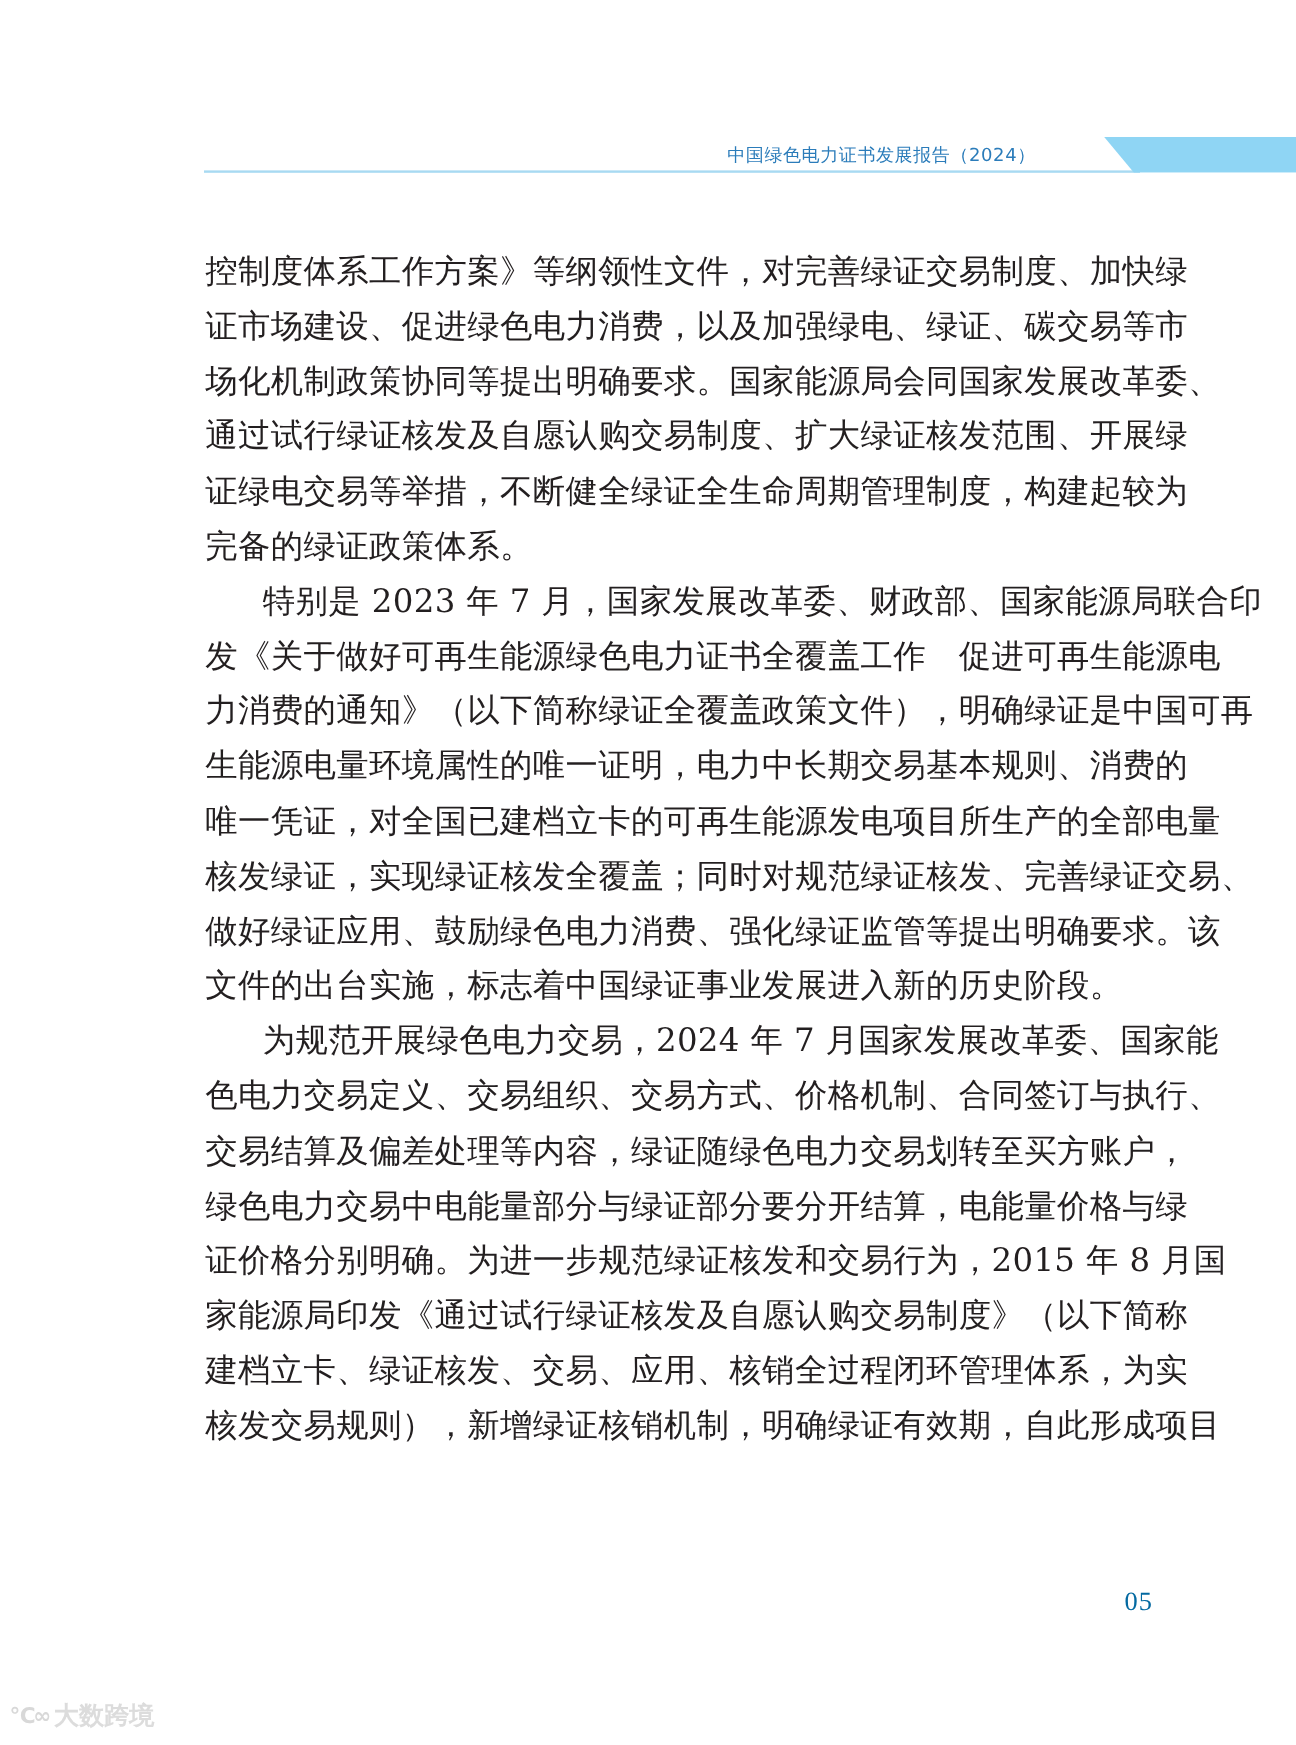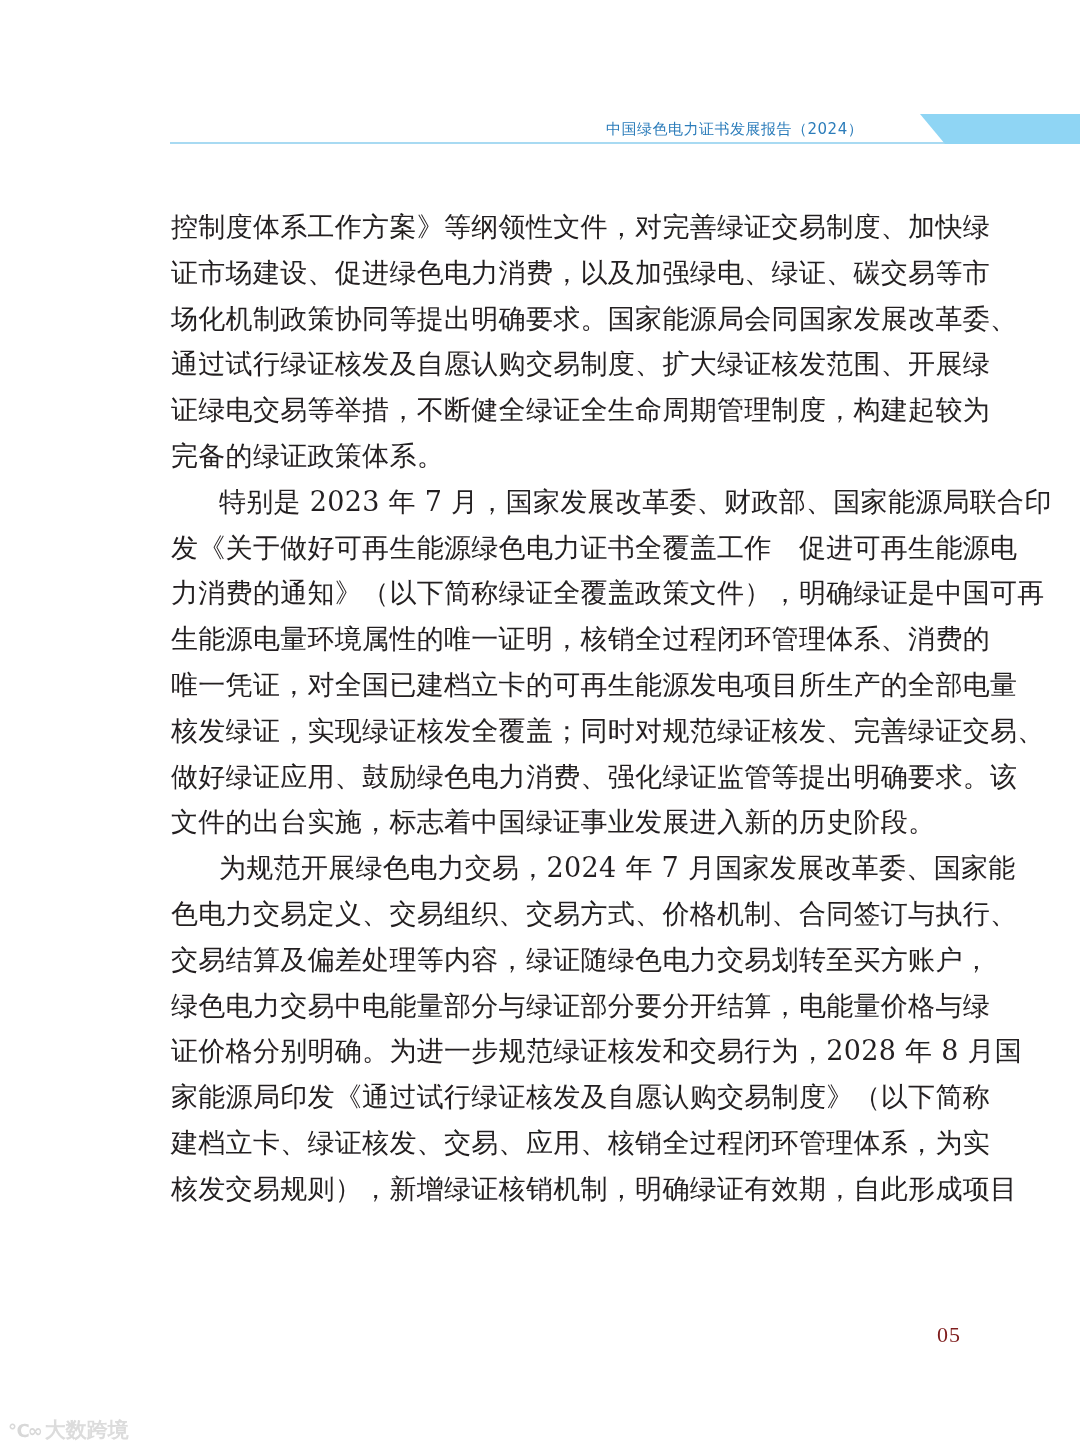"生能源电量环境属性的唯一证明，核销全过程闭环管理体系、消费的" span.line { text: 核销全过程闭环管理体系 -> 电力中长期交易基本规则 }
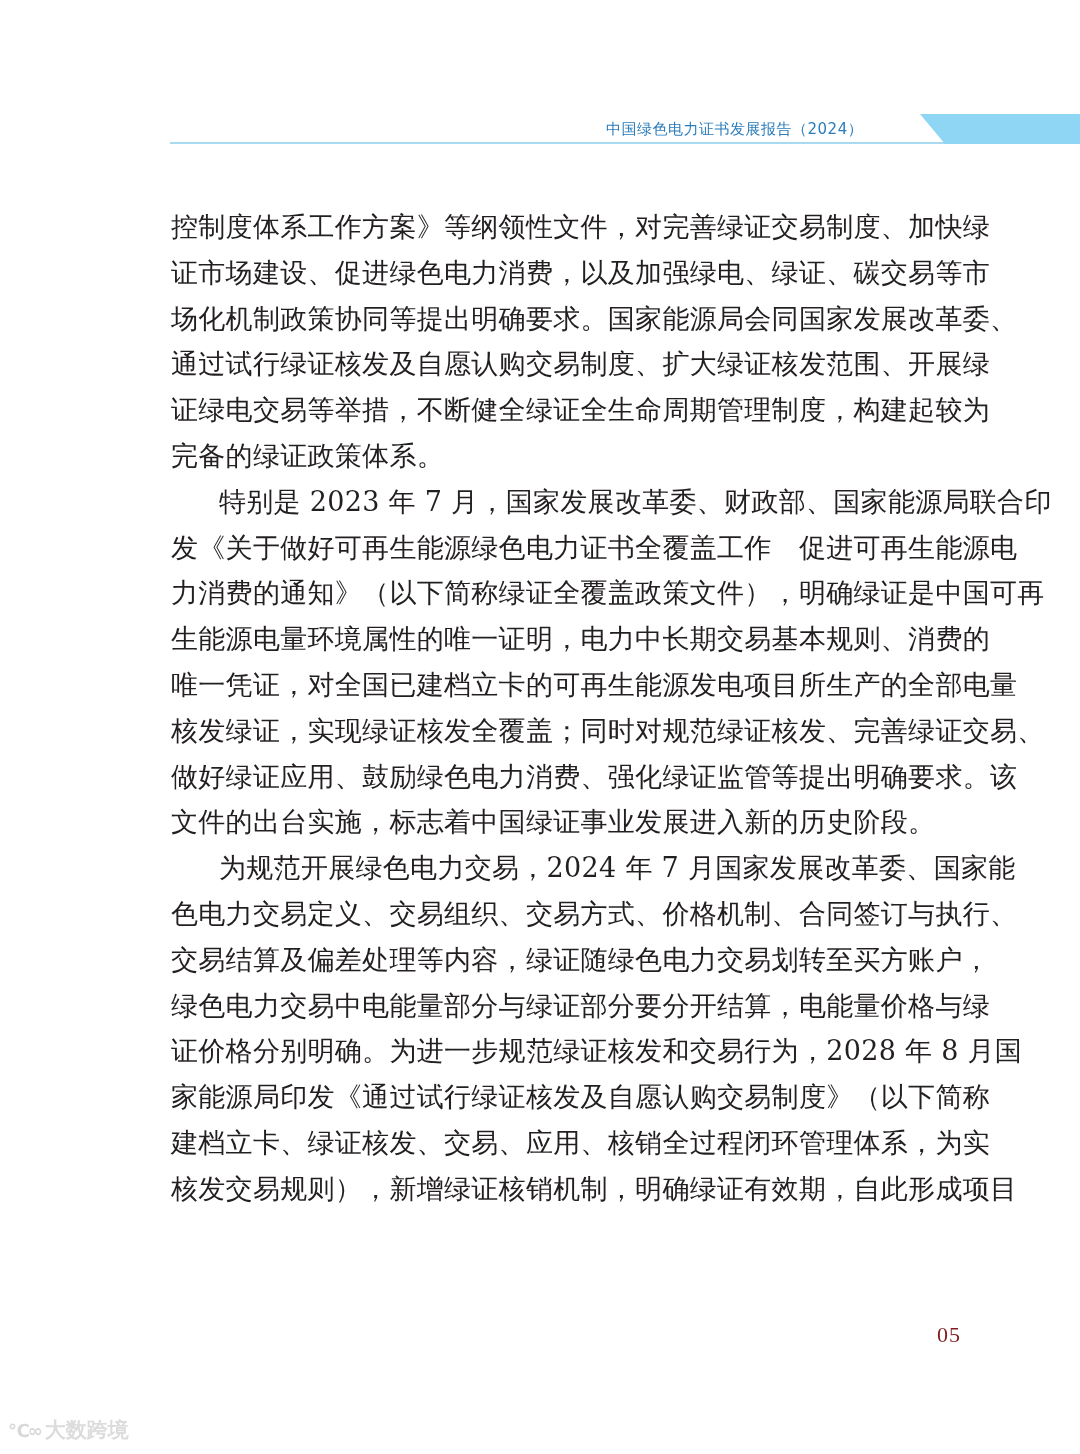"证价格分别明确。为进一步规范绿证核发和交易行为，2028 年 8 月国" span.line { text: 2028 -> 2015 }
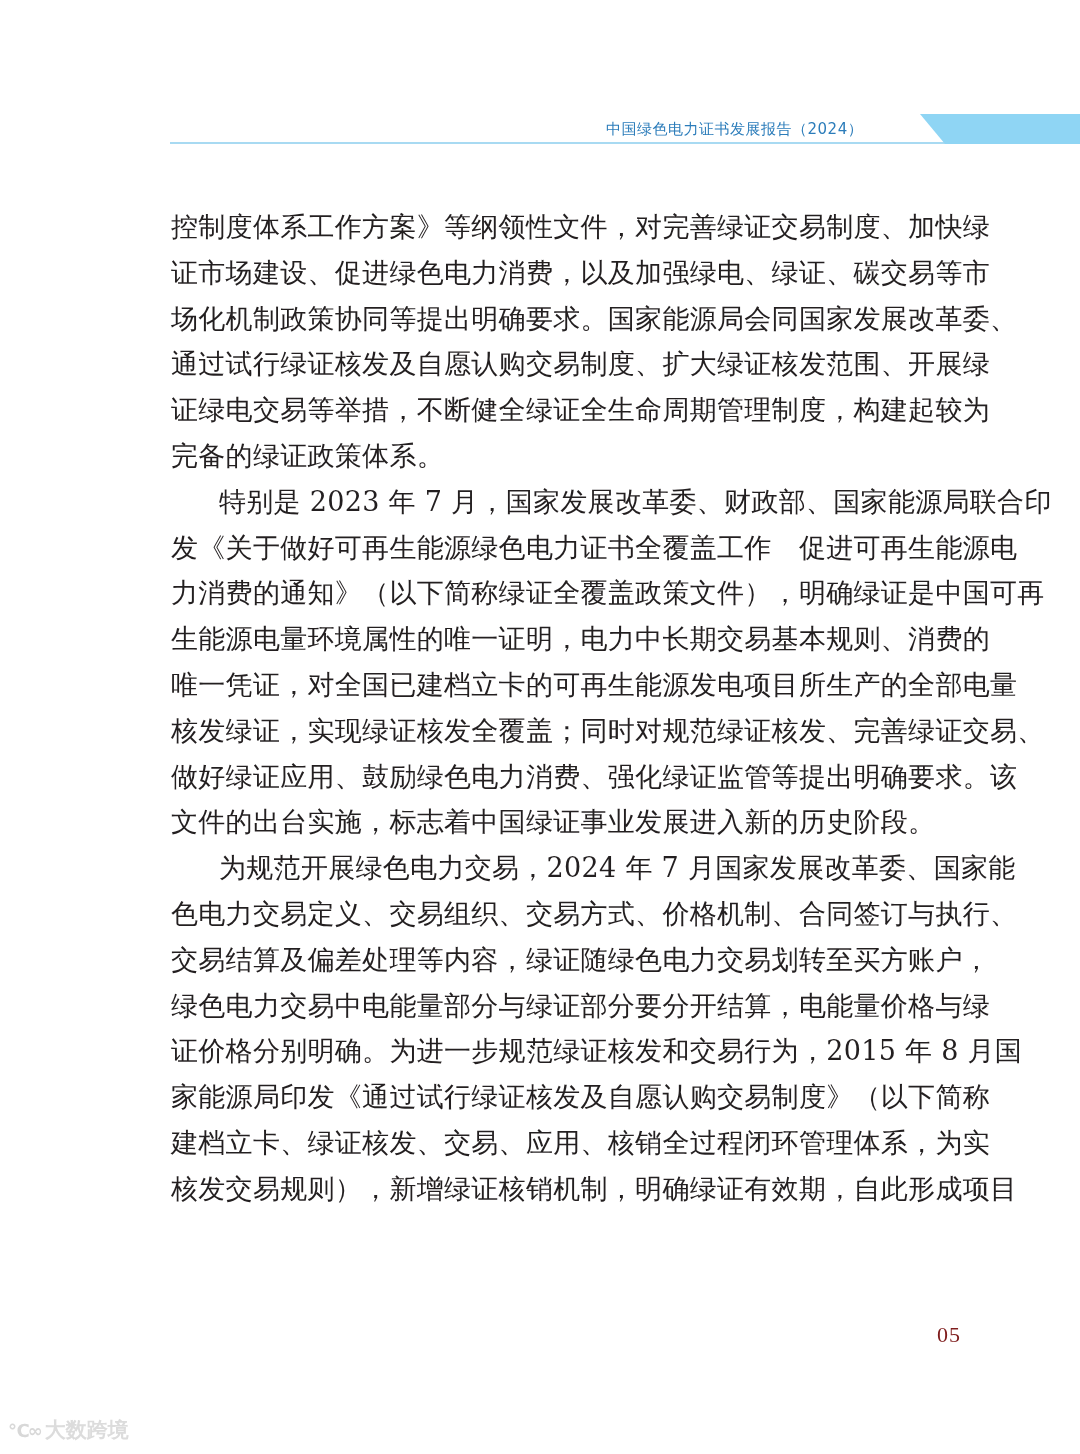"05" .page-number { color: #7f1d1d -> #0369a1 }
